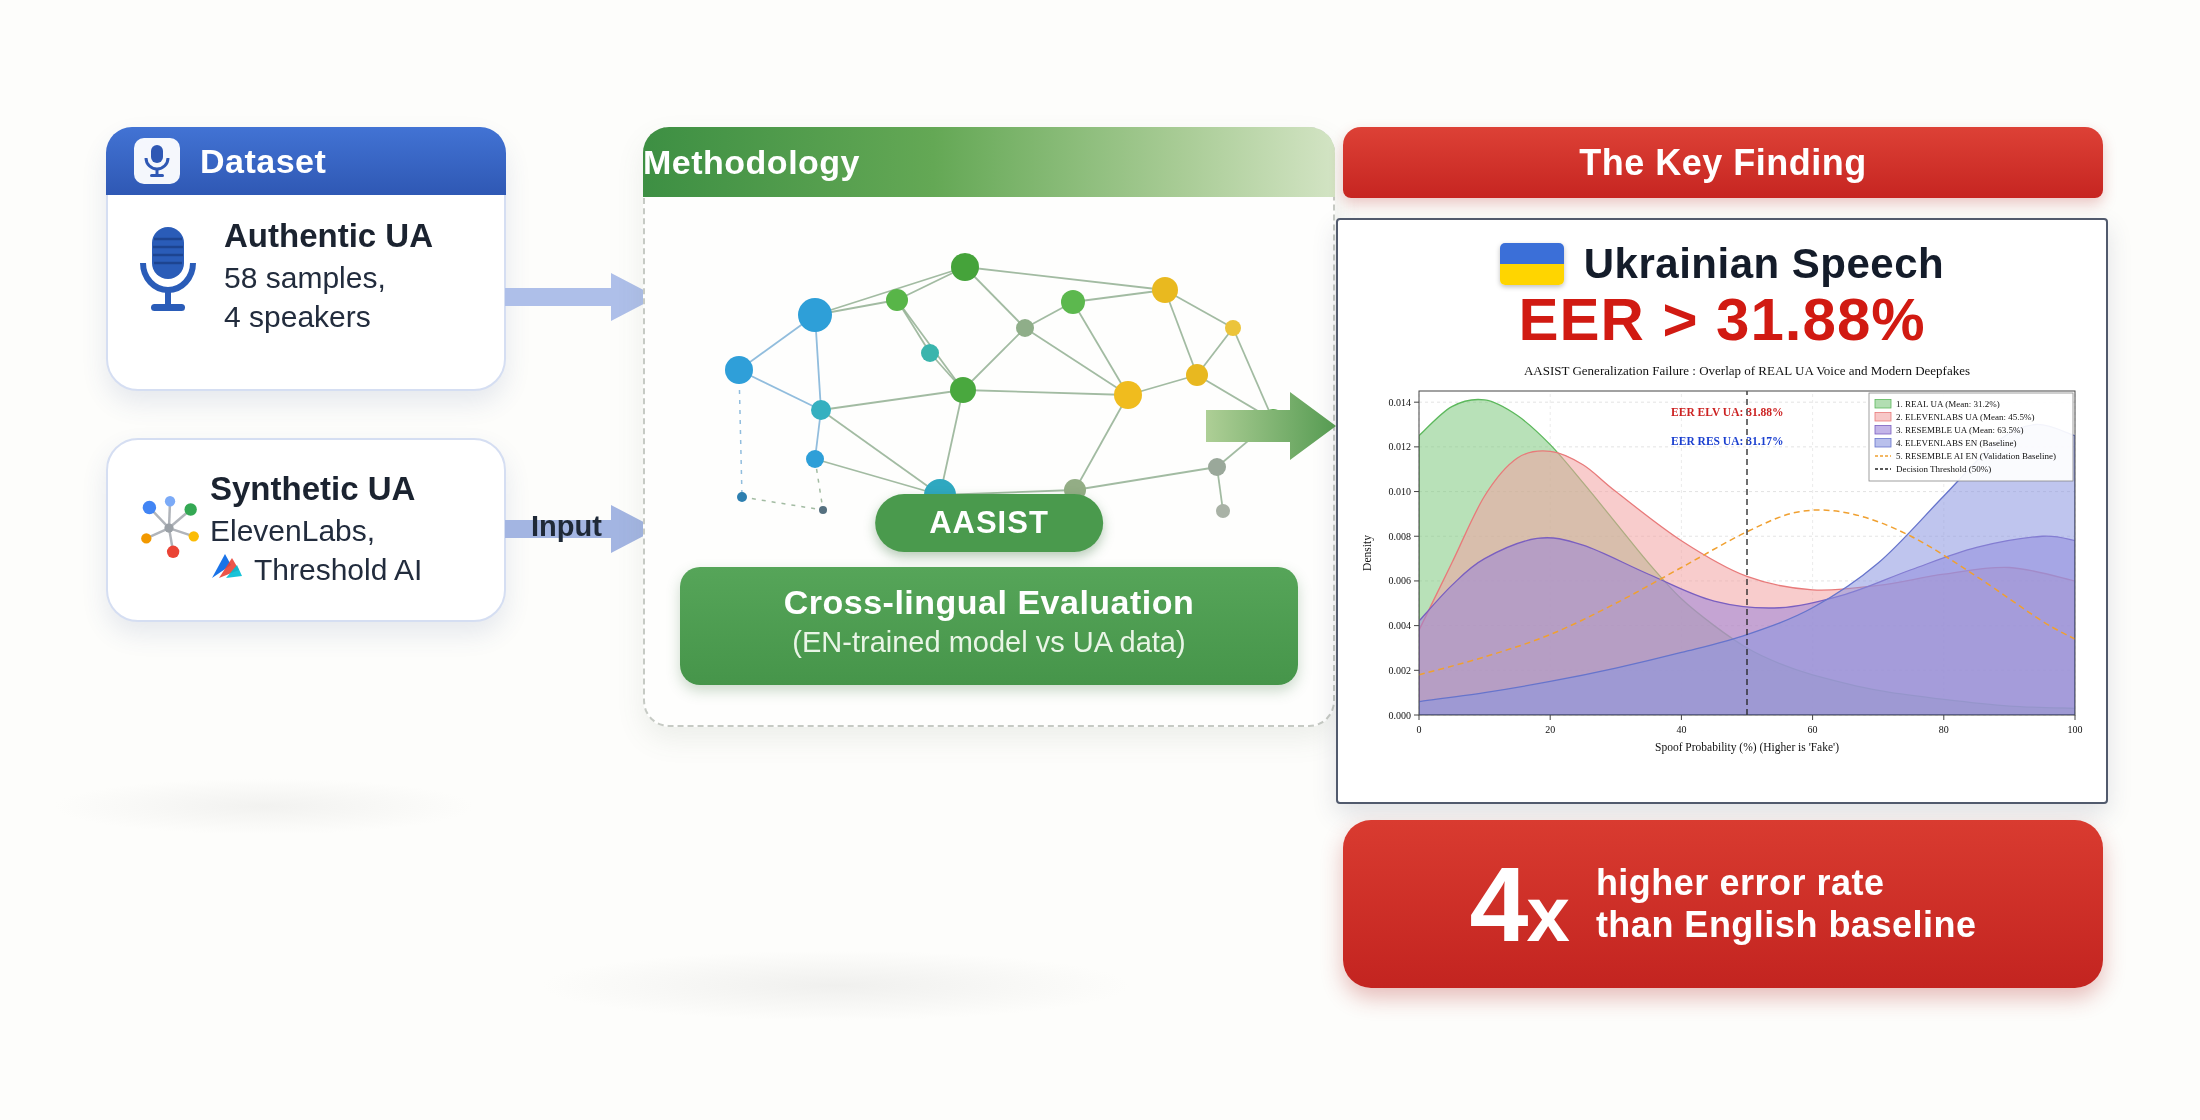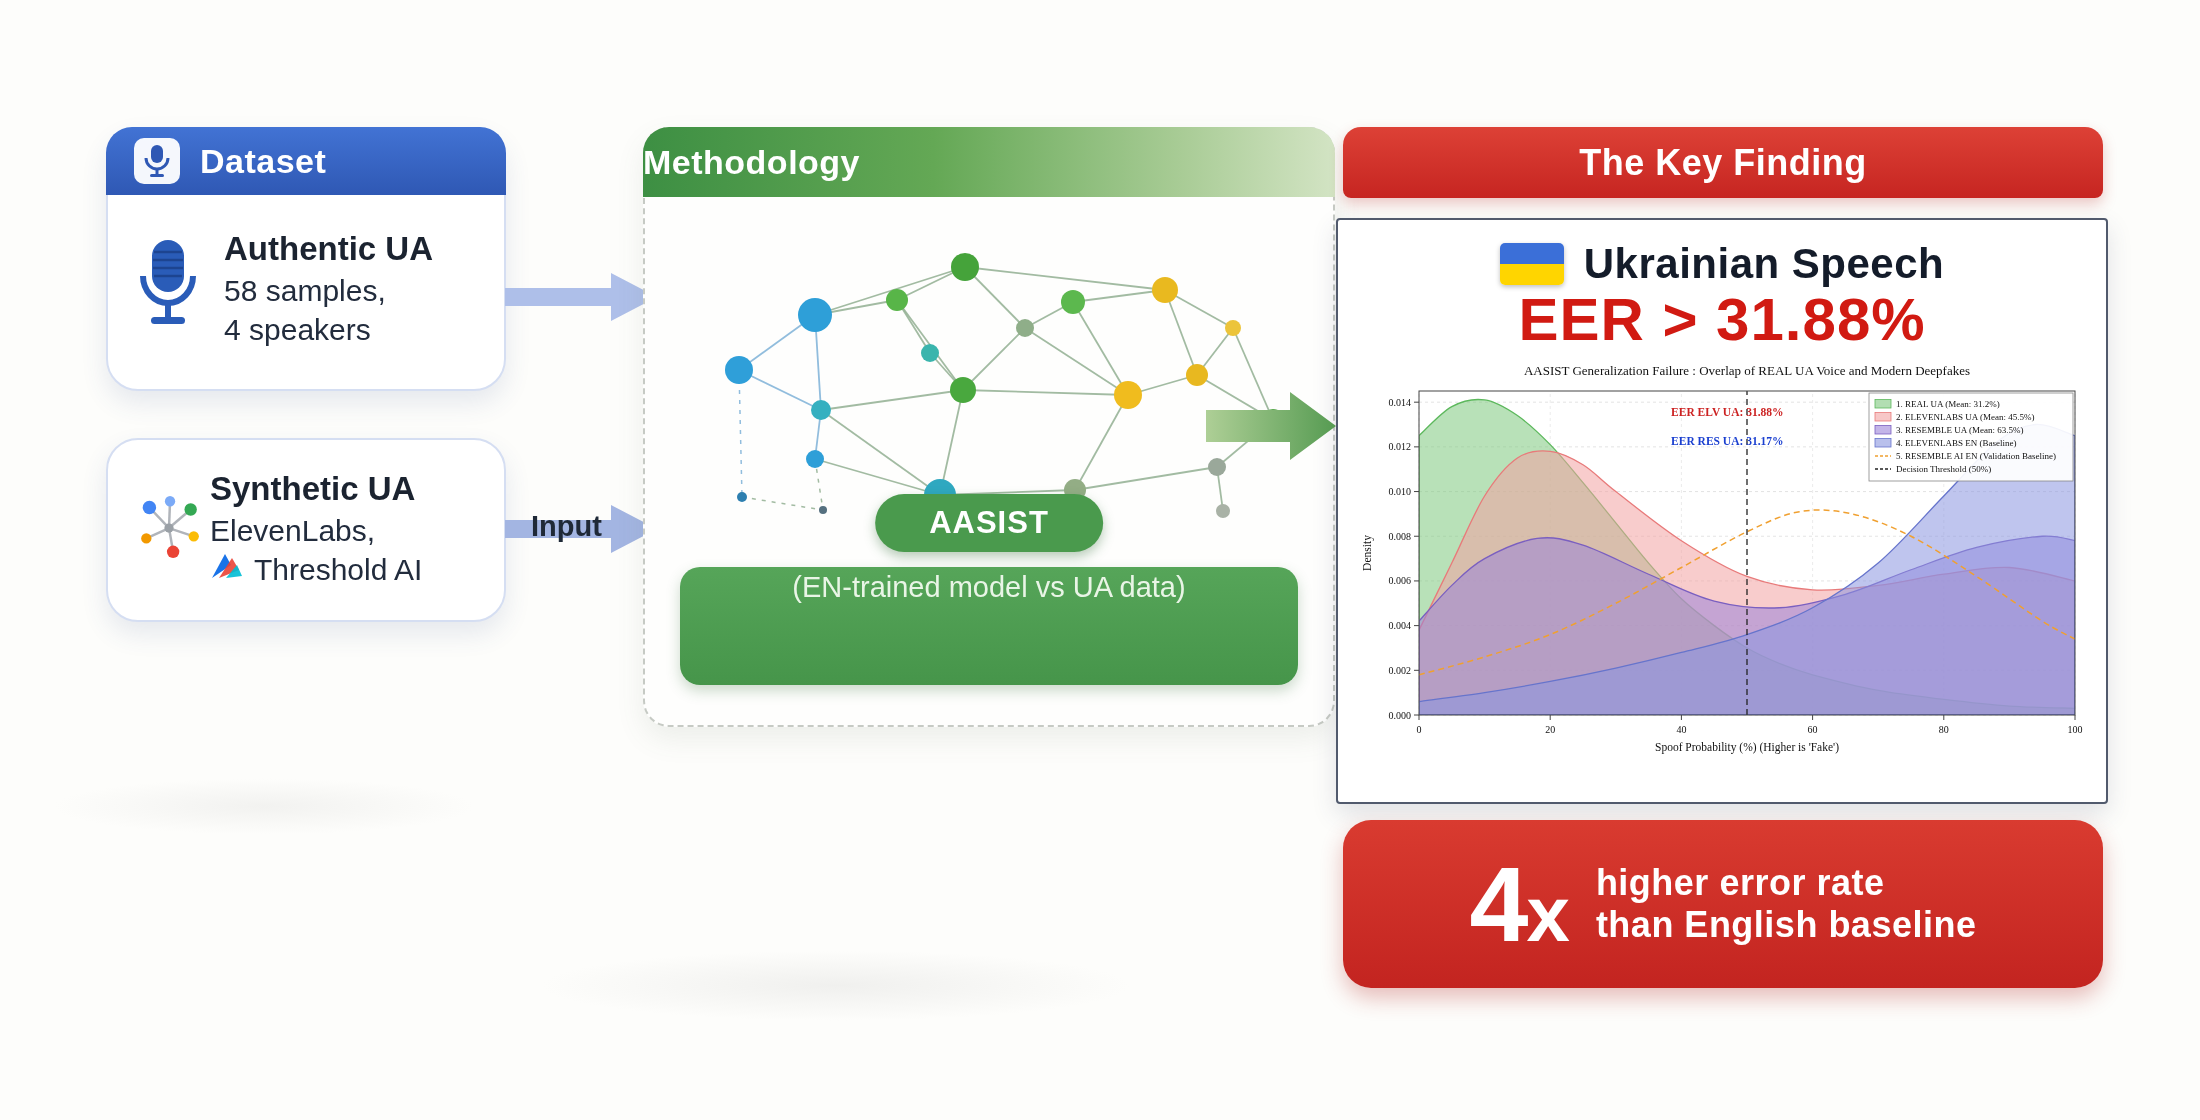"Authentic UA" .card-body { padding: 33px 28px -> 20px 28px }
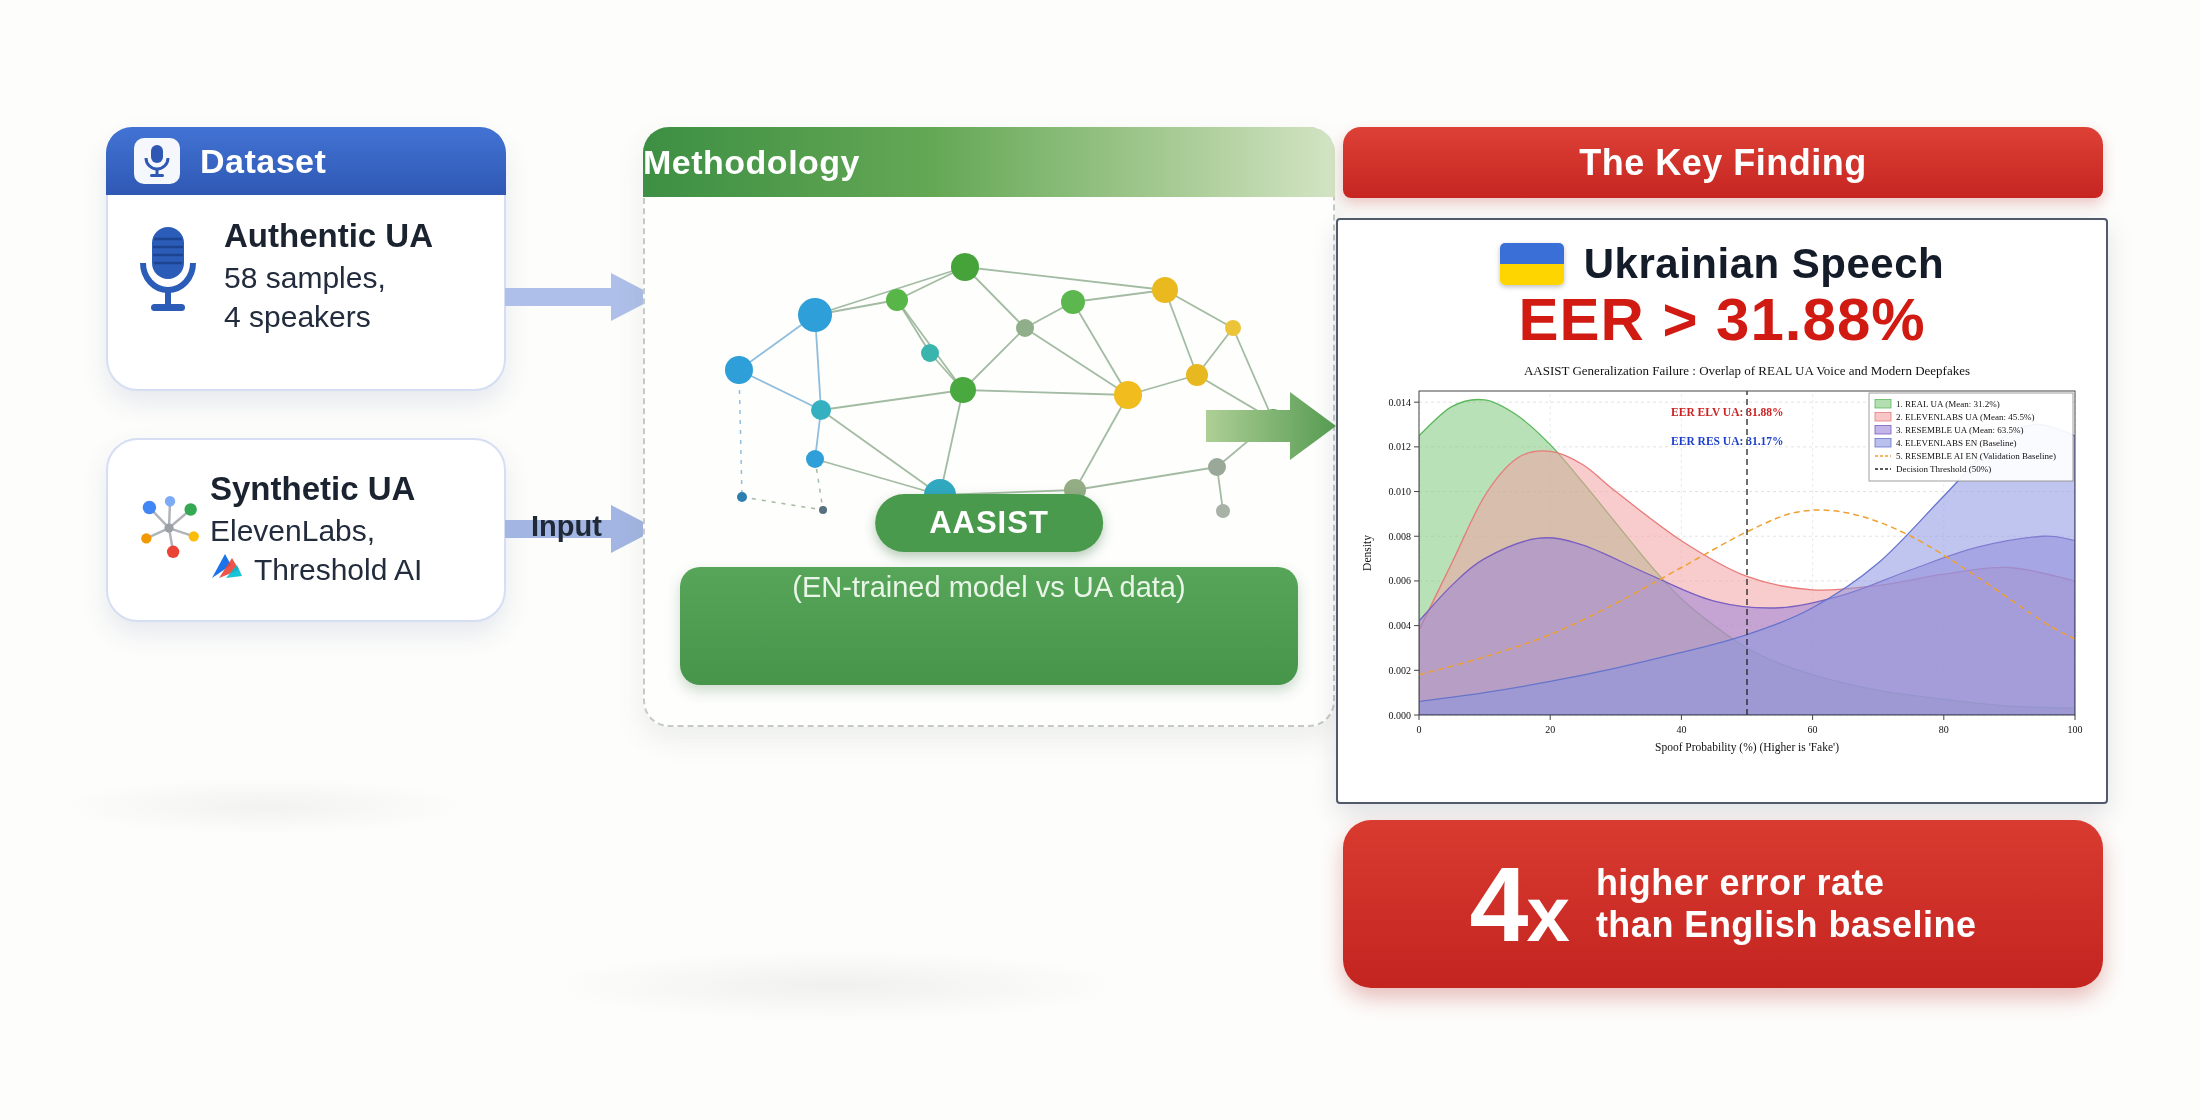"Cross-lingual Evaluation" div.eval-title { html: none -> <div>Cross-lingual Evaluation</div> }
